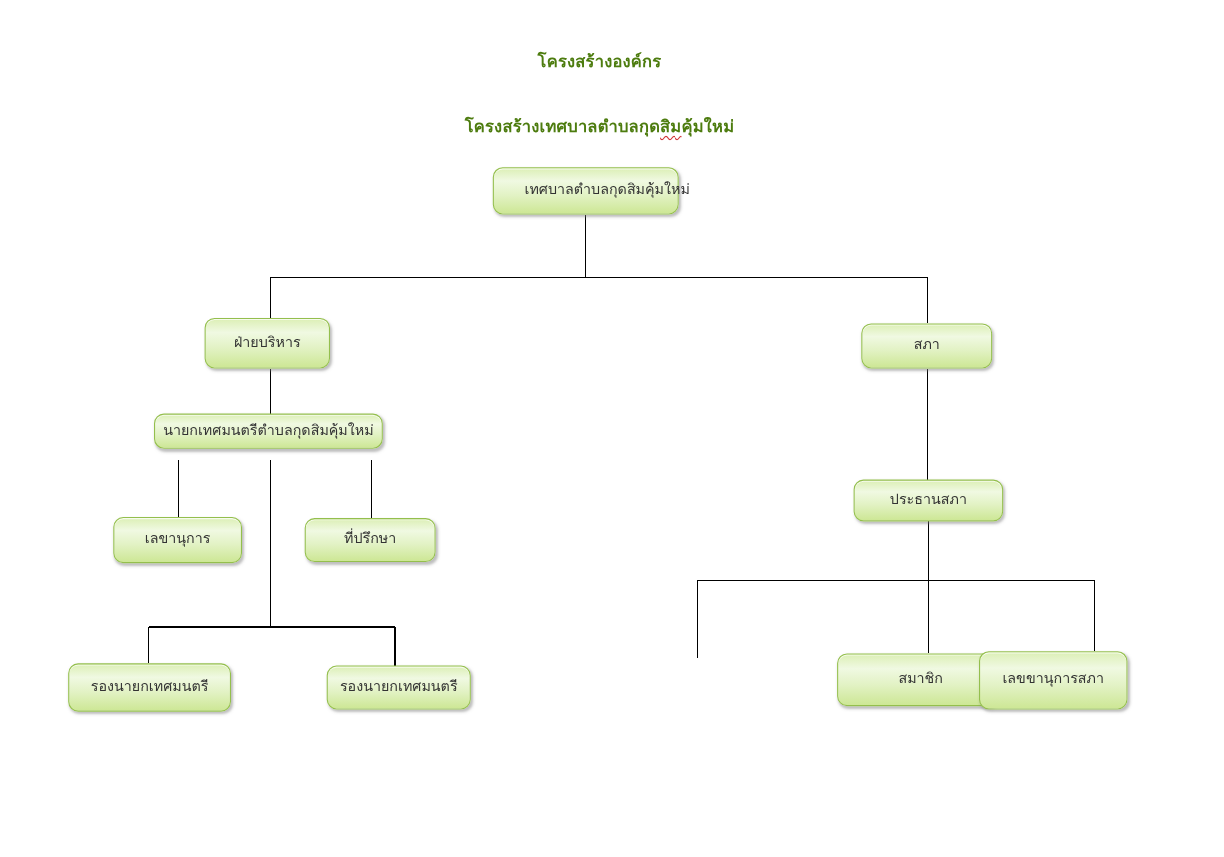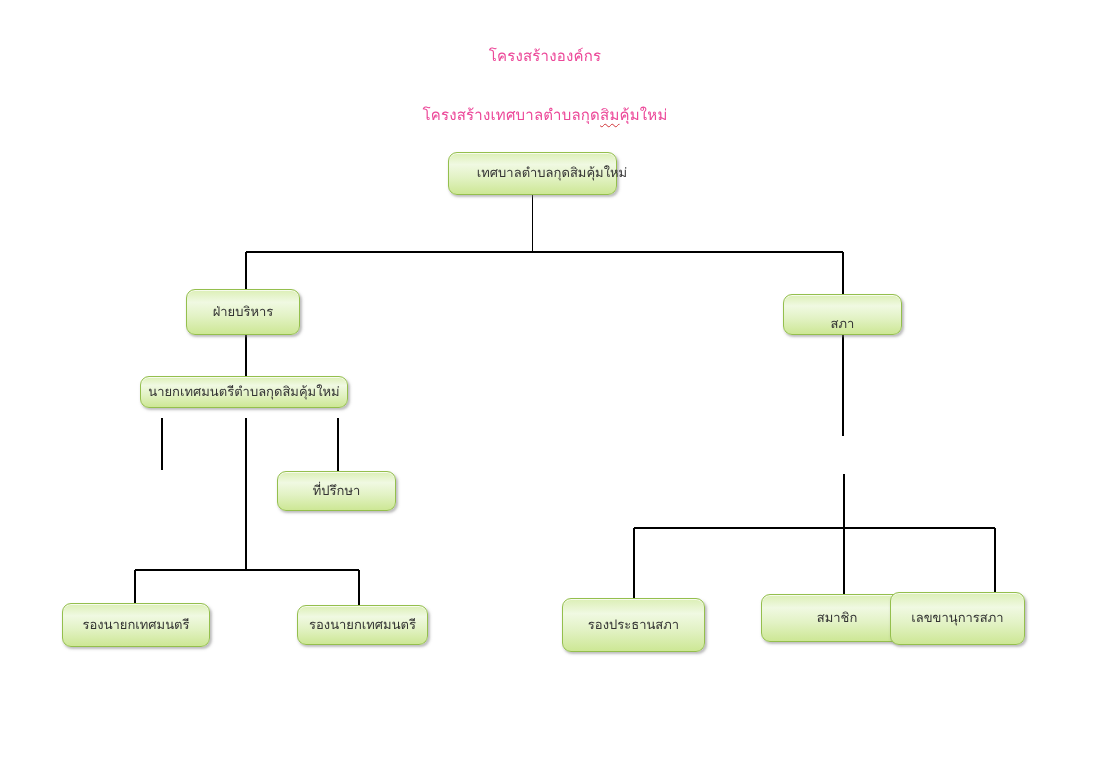"โครงสร้างองค์กร" .chart-title, .chart-subtitle { color: #ec4899 -> #4d7c0f; font-weight: 400 -> 700 }
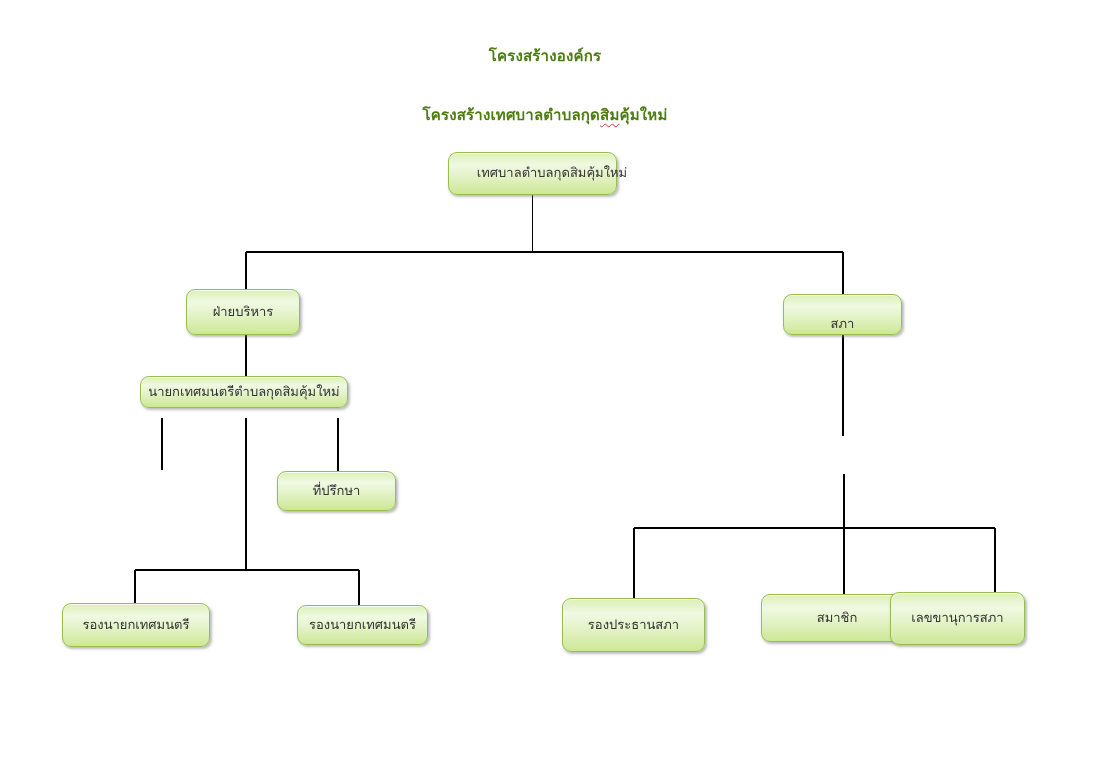"สภา" #n-council { align-items: flex-end -> none }
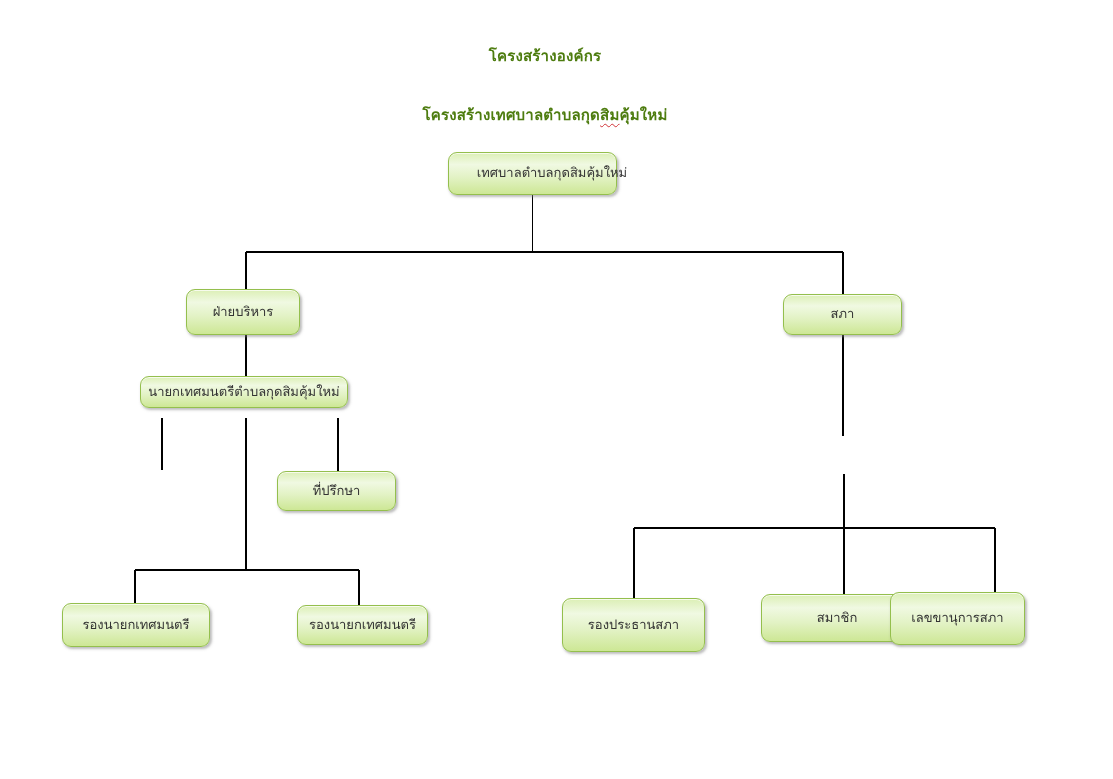"ประธานสภา" div.node { html: none -> <div> <span>ประธานสภา</span> </div> }
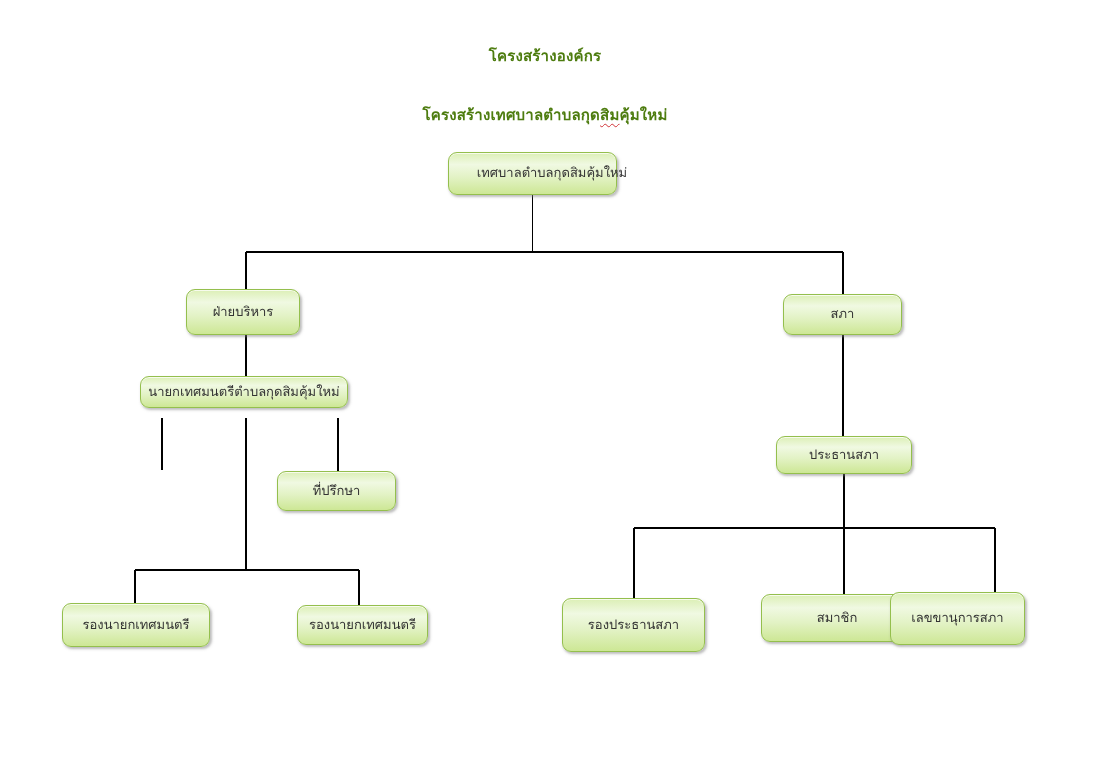"เลขานุการ" div.node { html: none -> <div> <span>เลขานุการ</span> </div> }
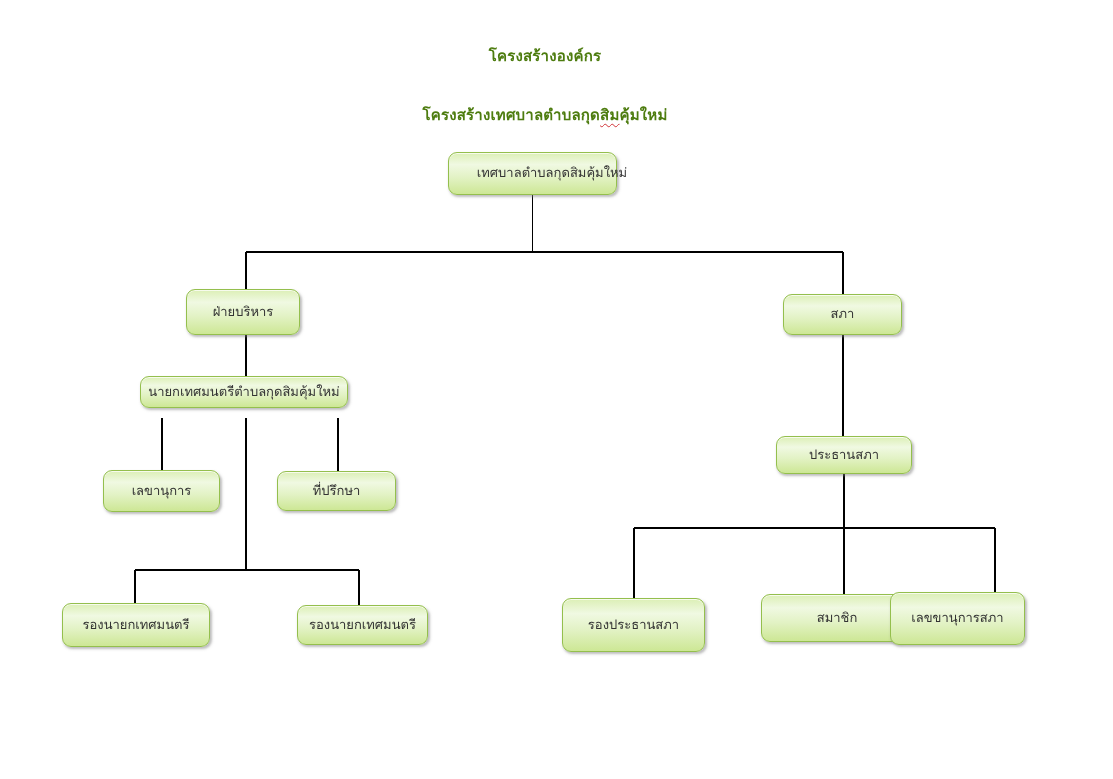"รองประธานสภา" div.node { html: <div> <span>รองประธานสภา</span> </div> -> none }
